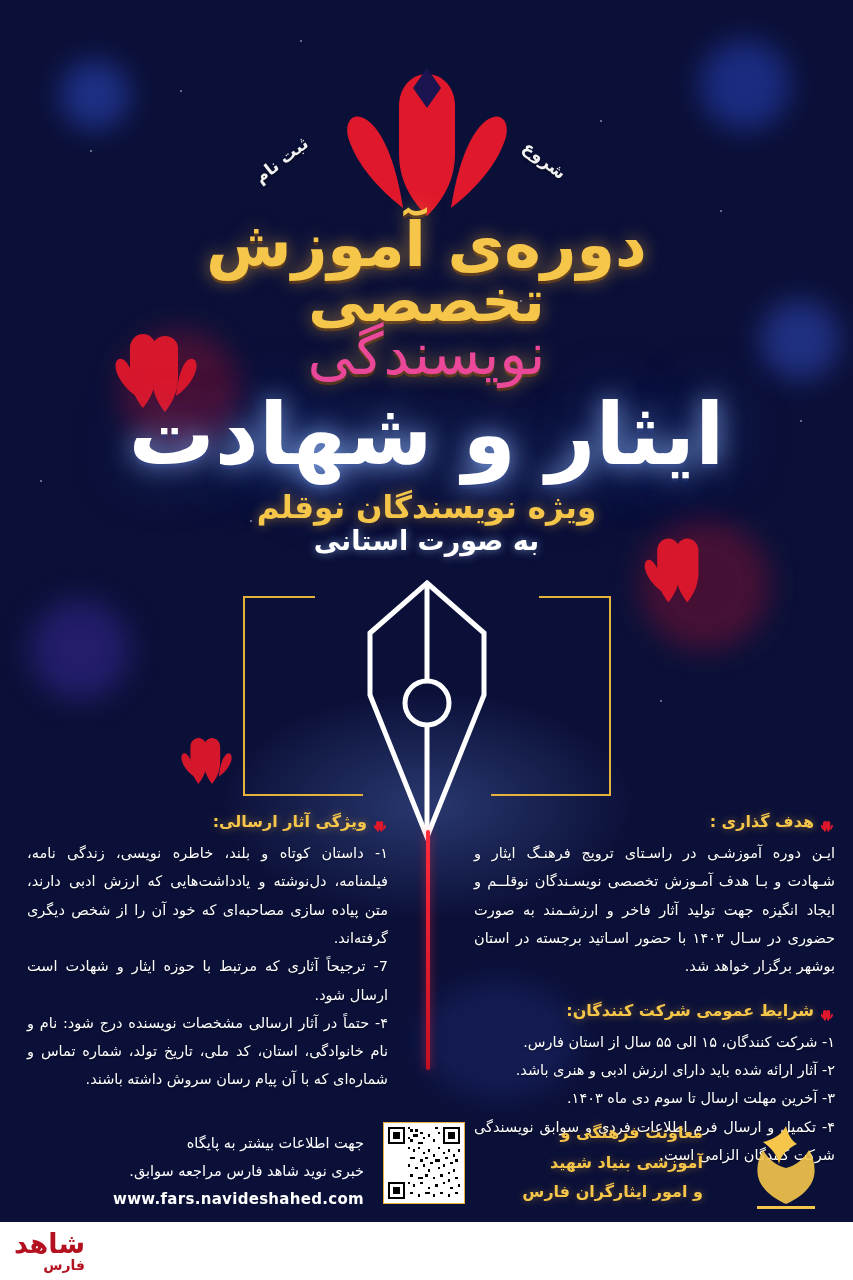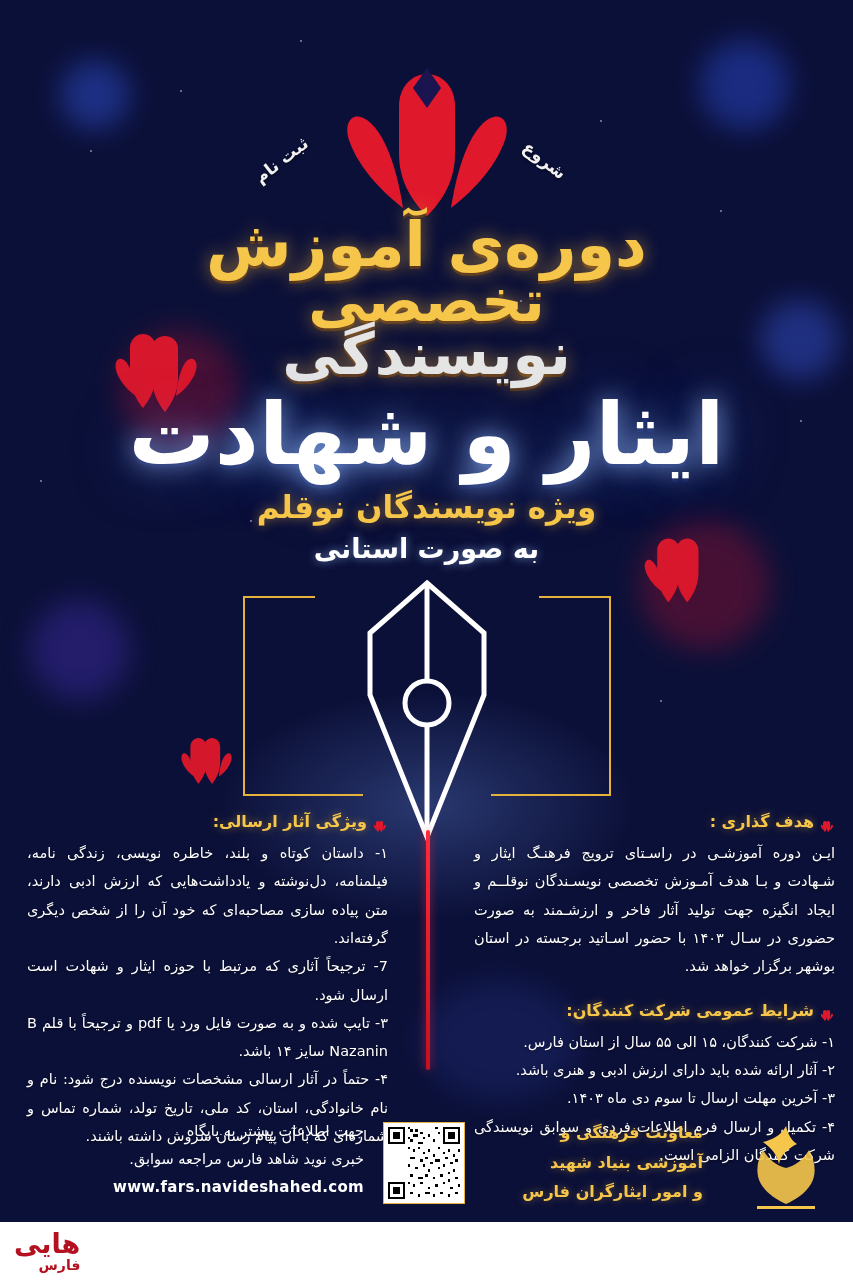"نویسندگی" .t-line3 { color: #e5e5e5 -> #ec4899; font-weight: bold -> normal }
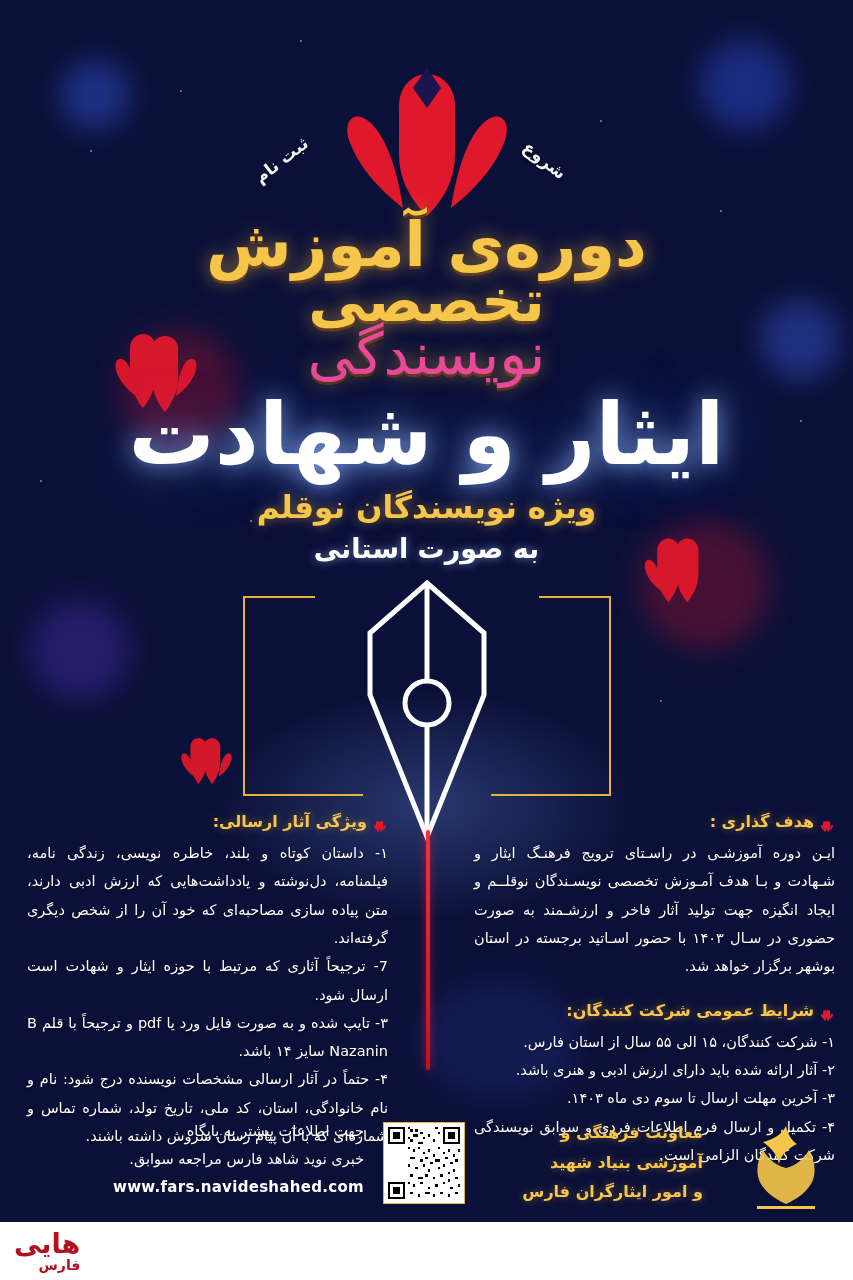"به صورت استانی" .t-sub2 { margin-top: 8px -> 0 }
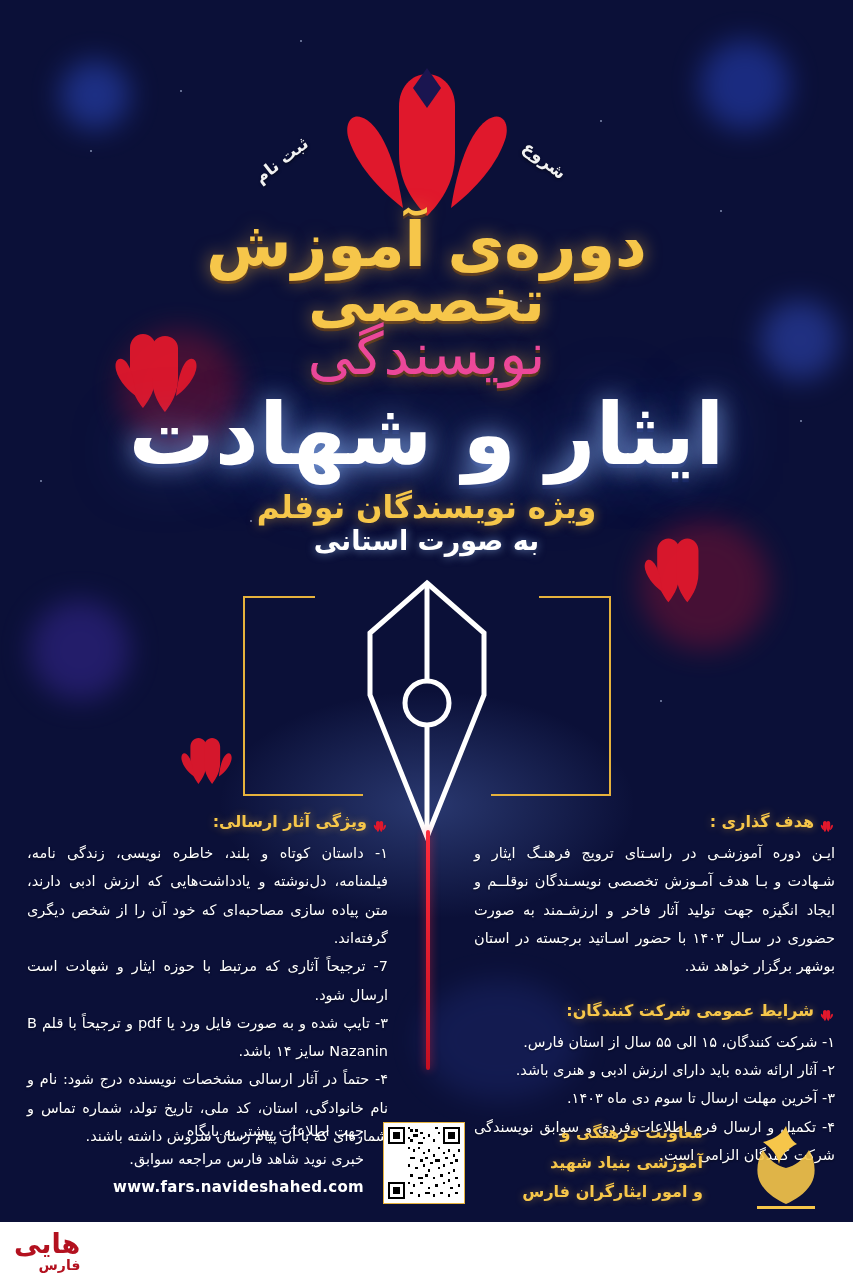"۳- تایپ شده و به" p { html: <p>۳- تایپ شده و به صورت فایل ورد یا pdf و ترجیحاً با قلم B Nazanin سایز ۱۴ باشد.</p> -> none }
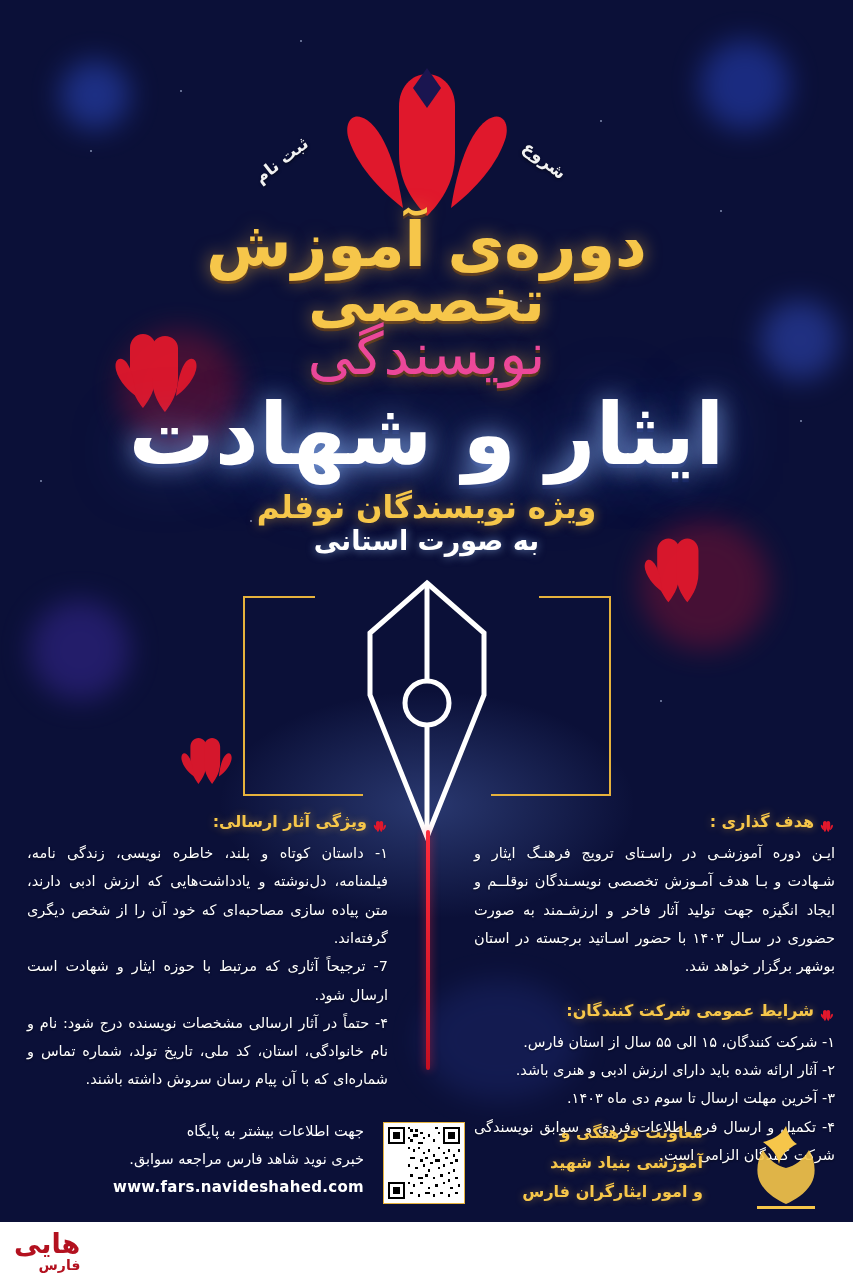"جهت اطلاعات بیشتر به پایگاه" .footer-info { top: 8px -> 20px }
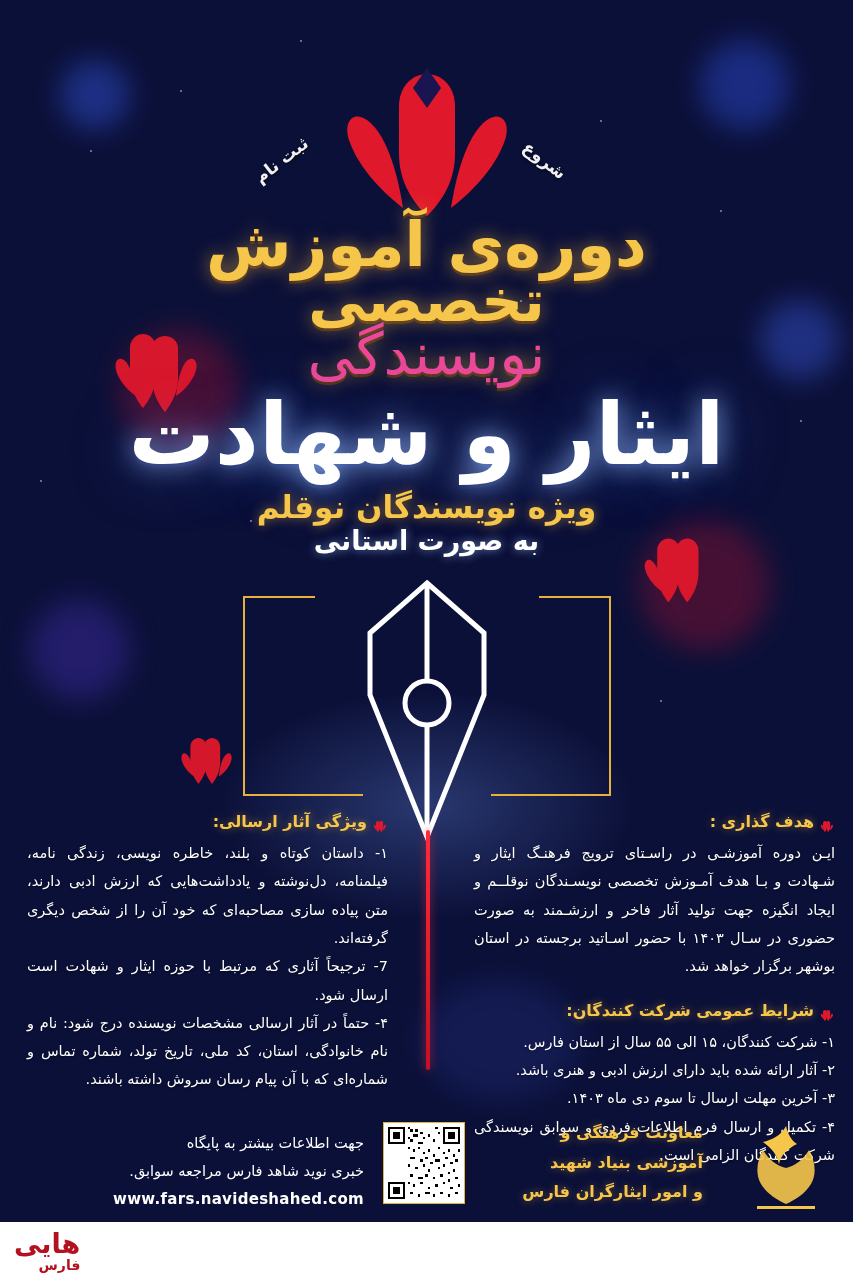"هایی" div.a { text: هایی -> شاهد }
